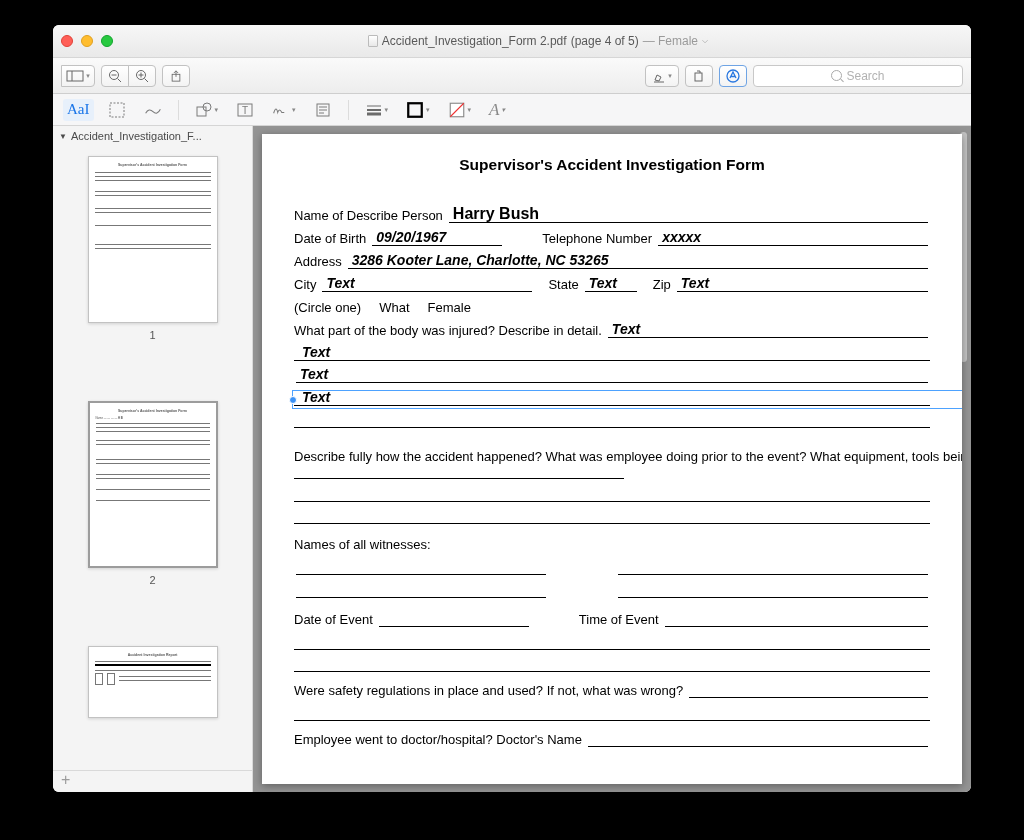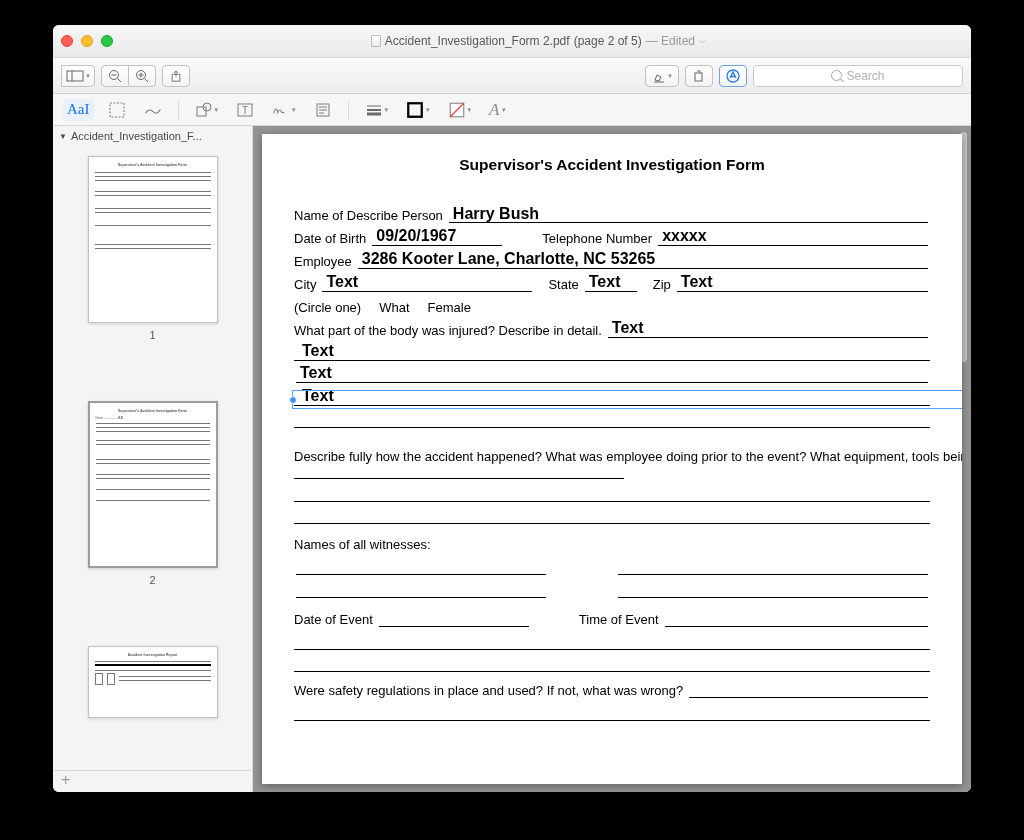"(page 2 of 5)" span { text: 2 -> 4 }
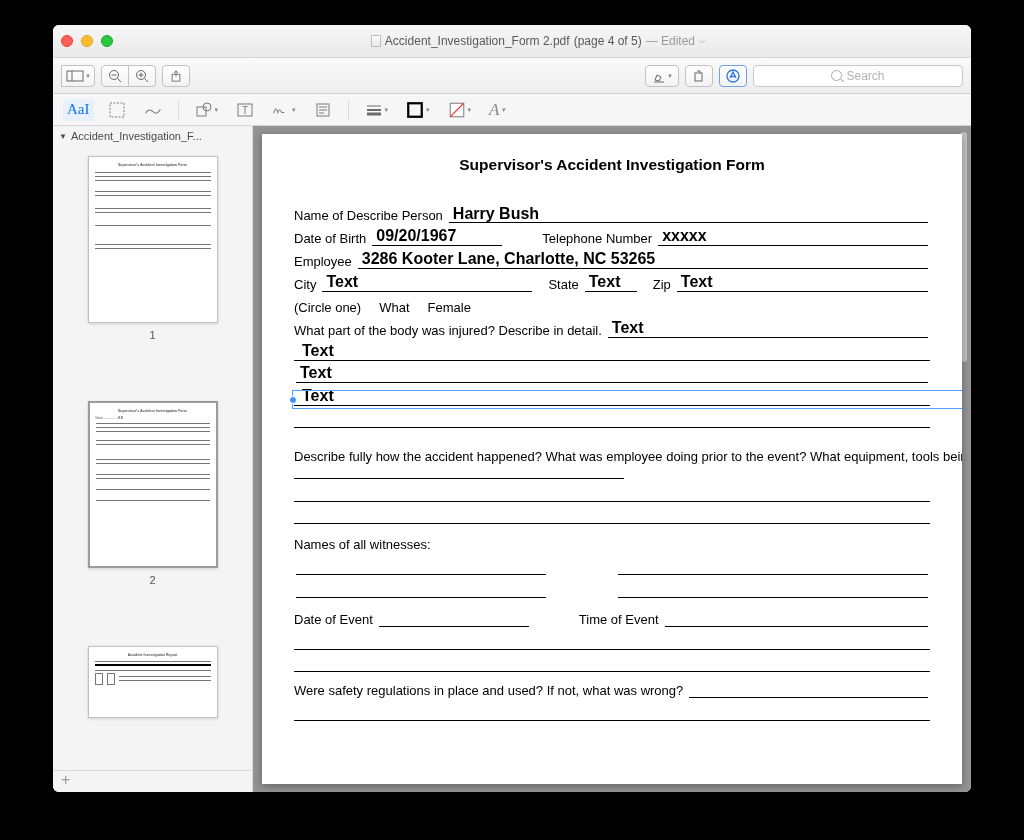"— Edited" span.edited { text: Edited -> Female }
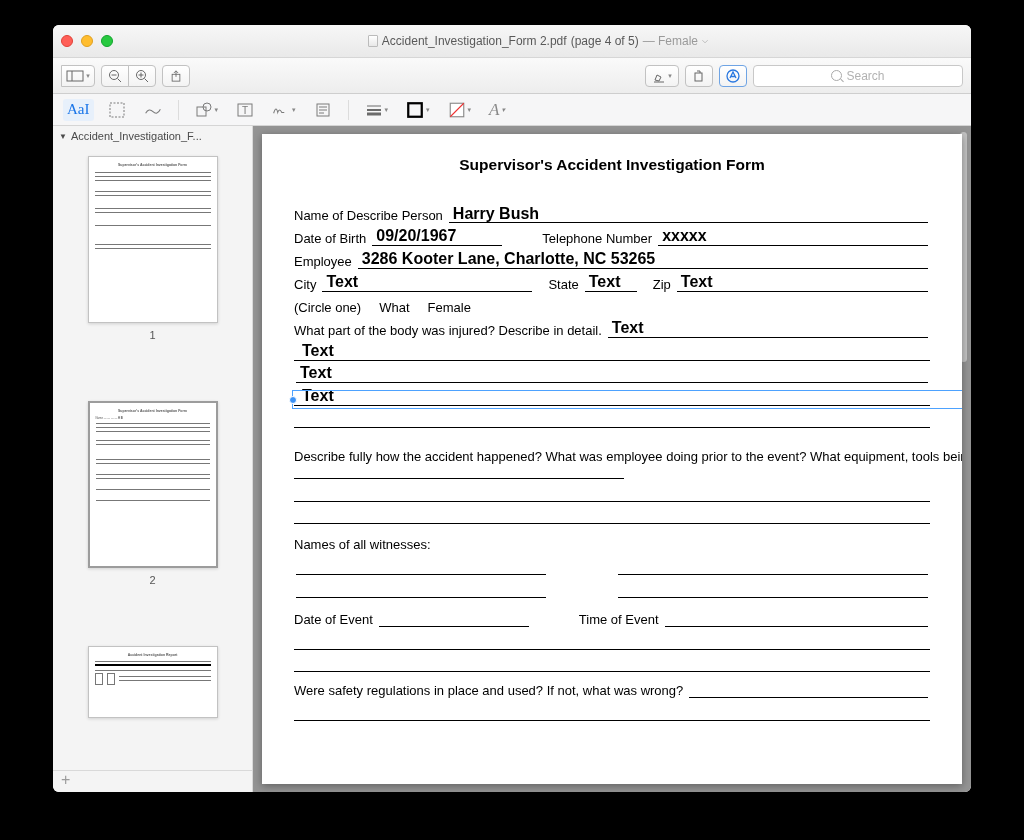"09/20/1967" .val.sm { font-size: 16px -> 14px; font-style: none -> italic }
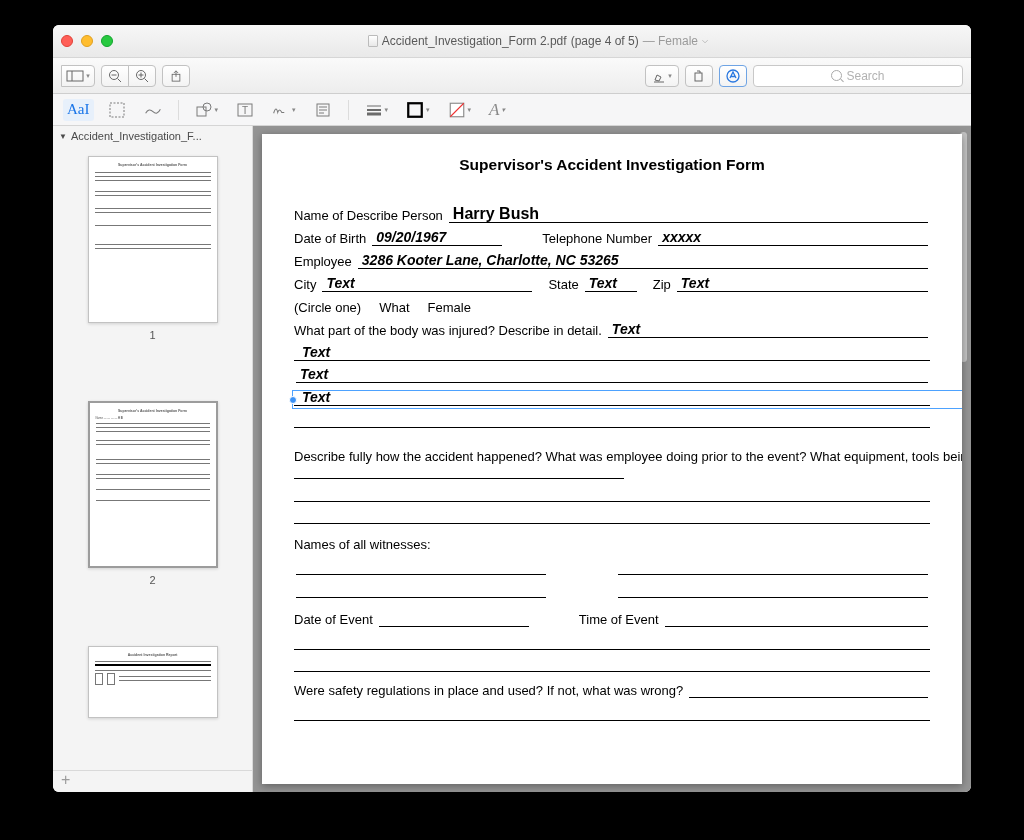"Employee" span.lbl { text: Employee -> Address }
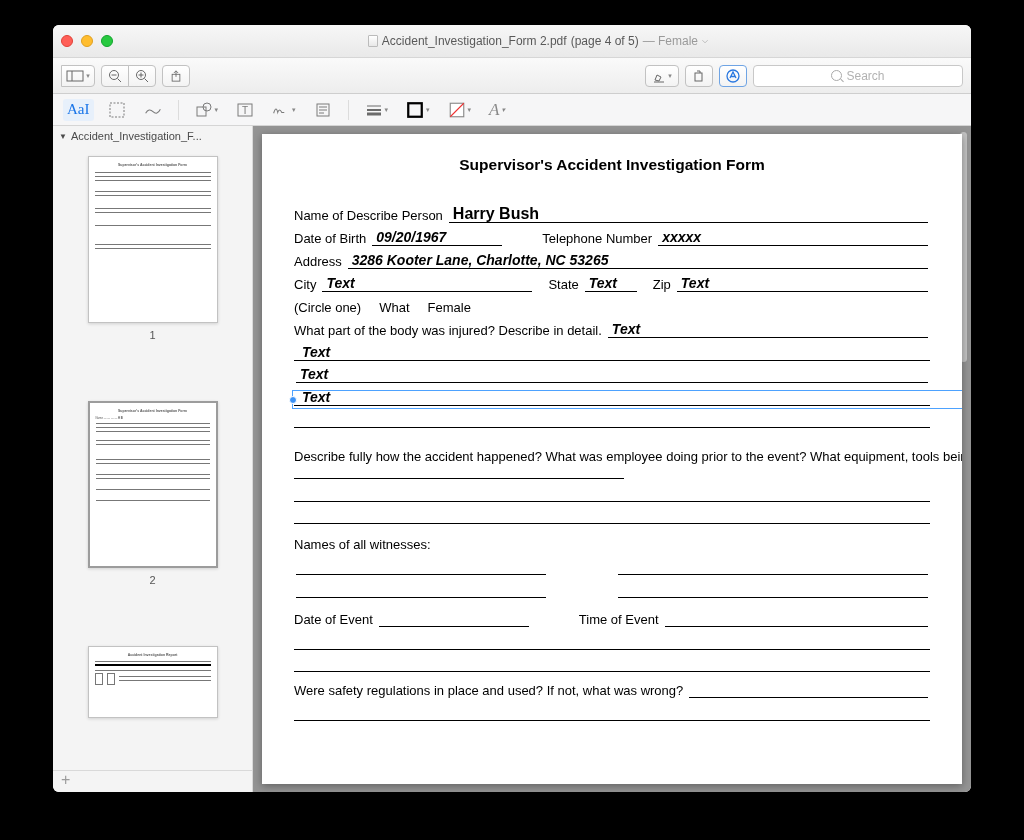"Employee went to doctor/hospital?" div.ln { html: none -> <div> <span>Employee went to doctor/hospital? Doctor's Name</span> <div></div> </div> }
